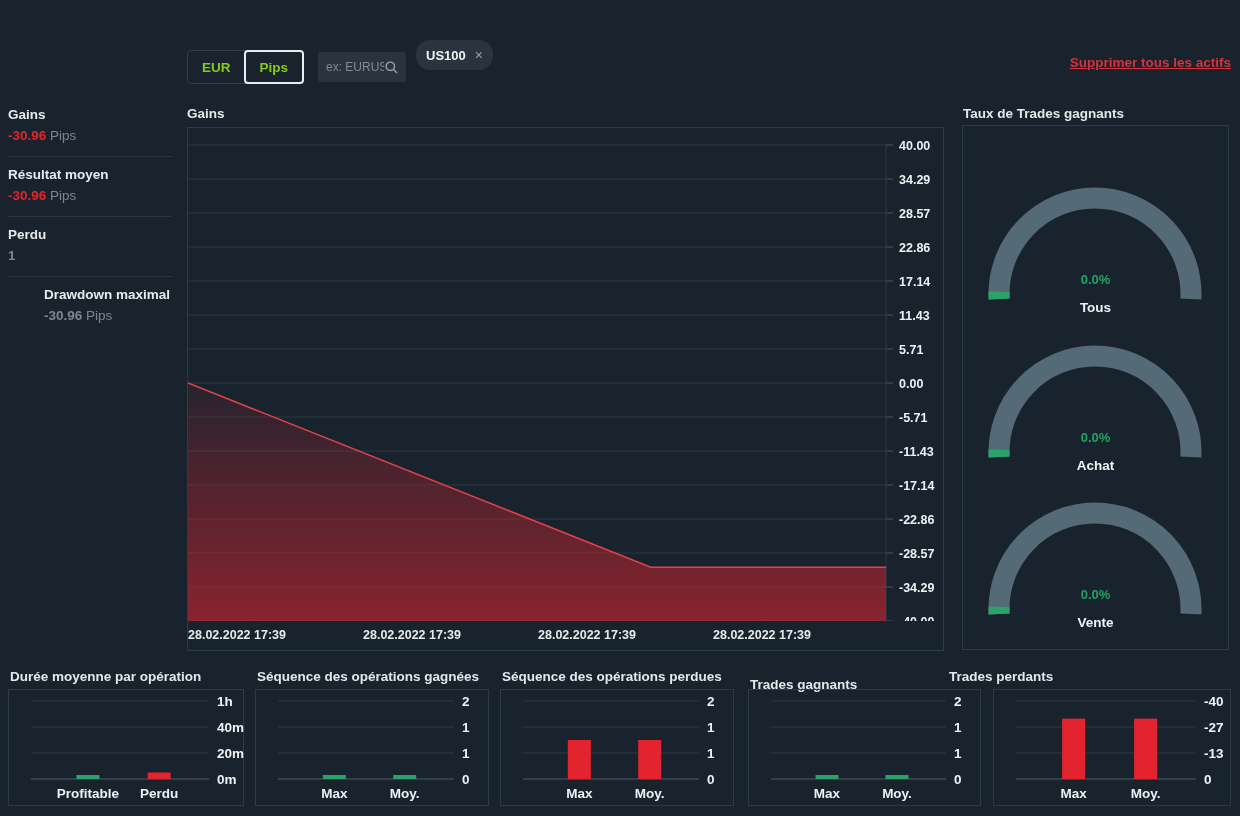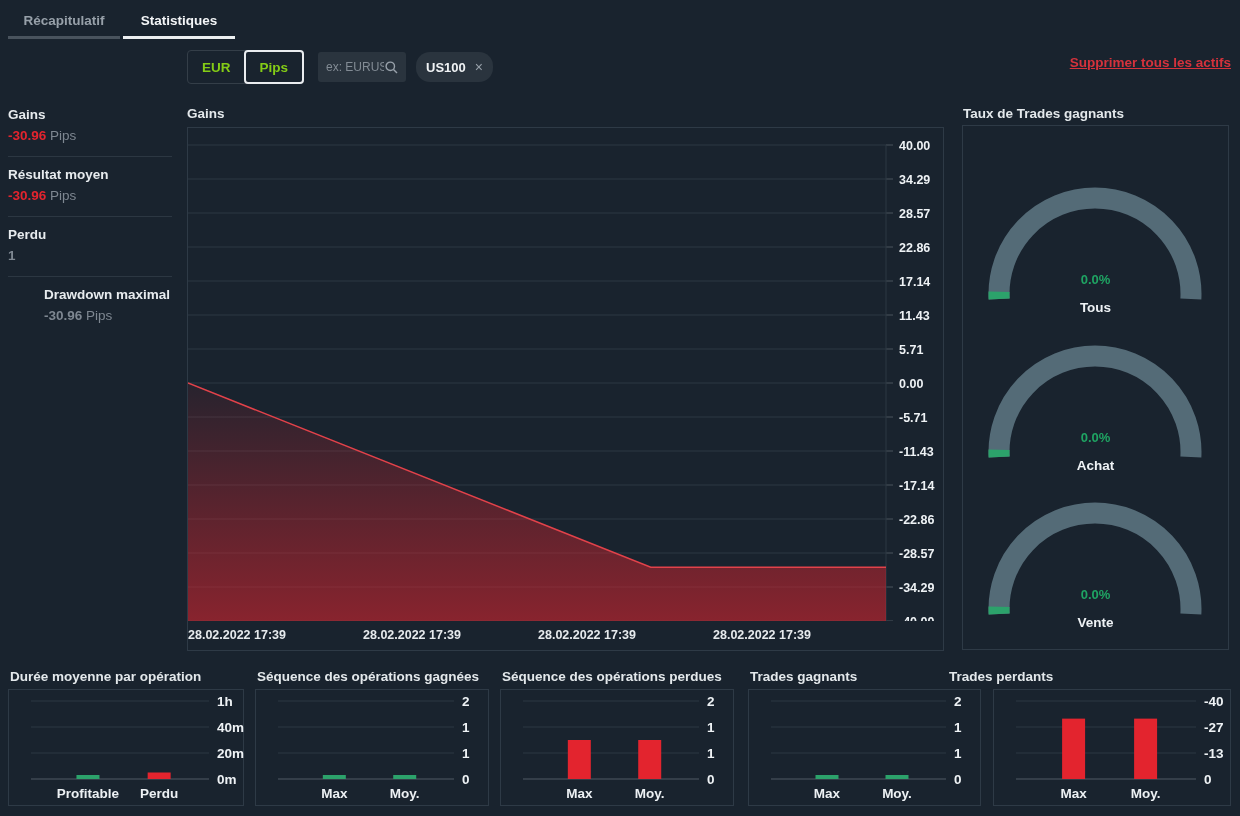"Récapitulatif" div.tabs { html: <div> <div>Récapitulatif</div> <div>Statistiques</div> </div> -> none }
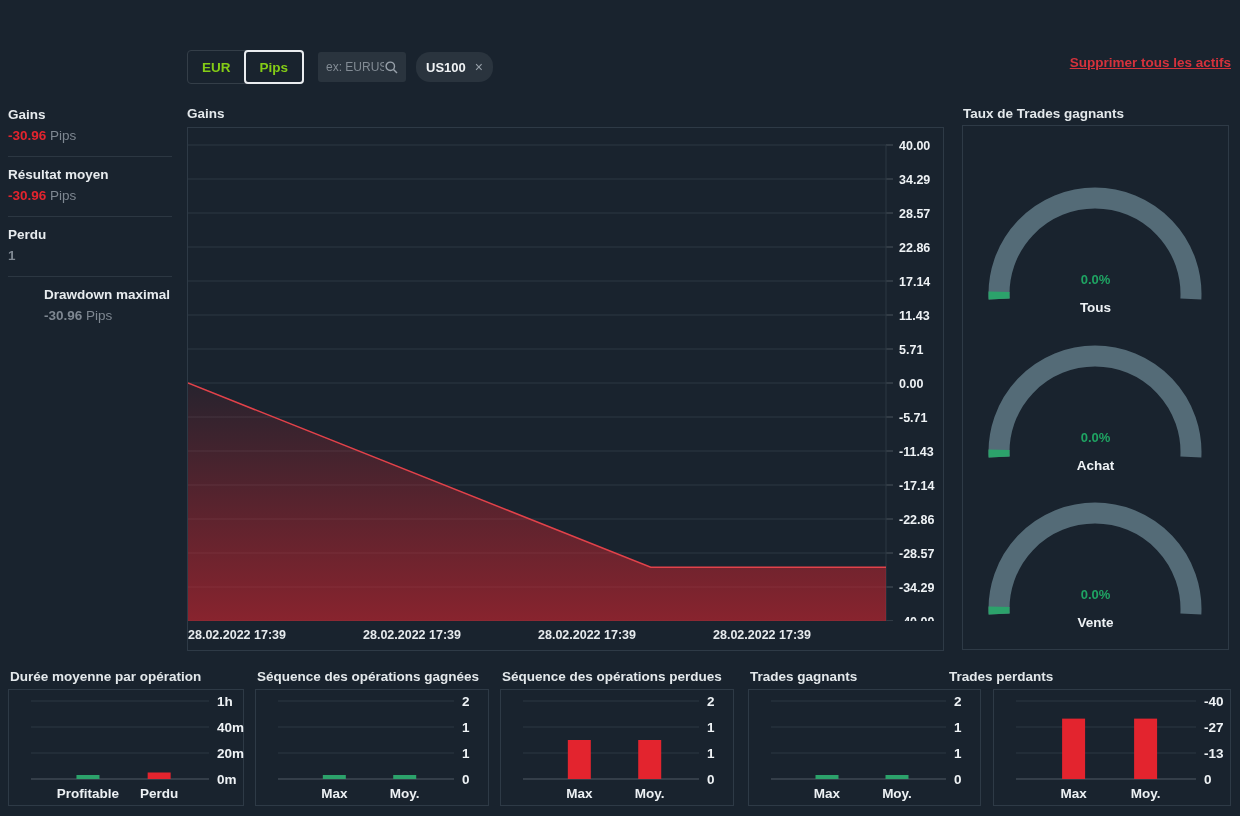"US100" .asset-tag { top: 52px -> 40px }
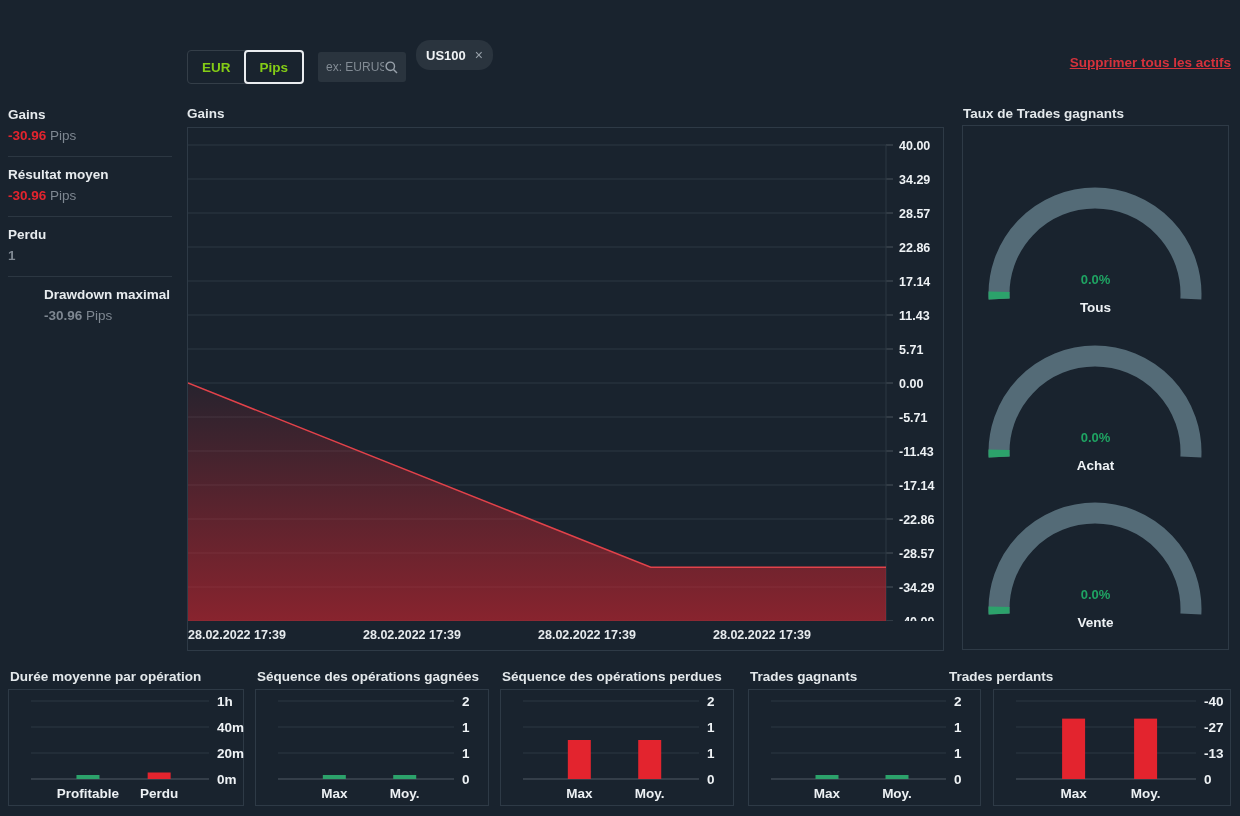"Trades gagnants" div.mini-title { margin-top: none -> 8px }
